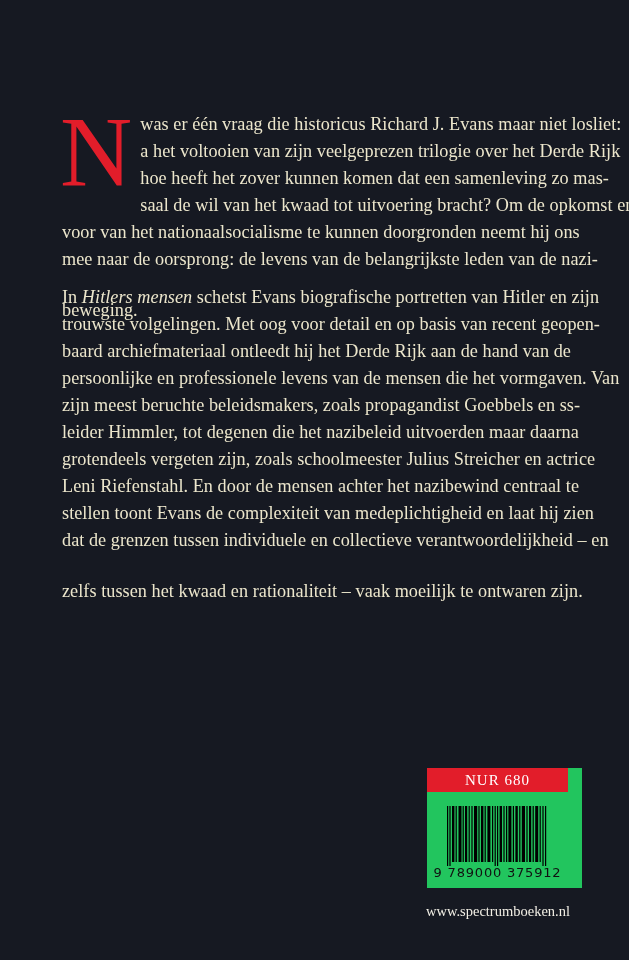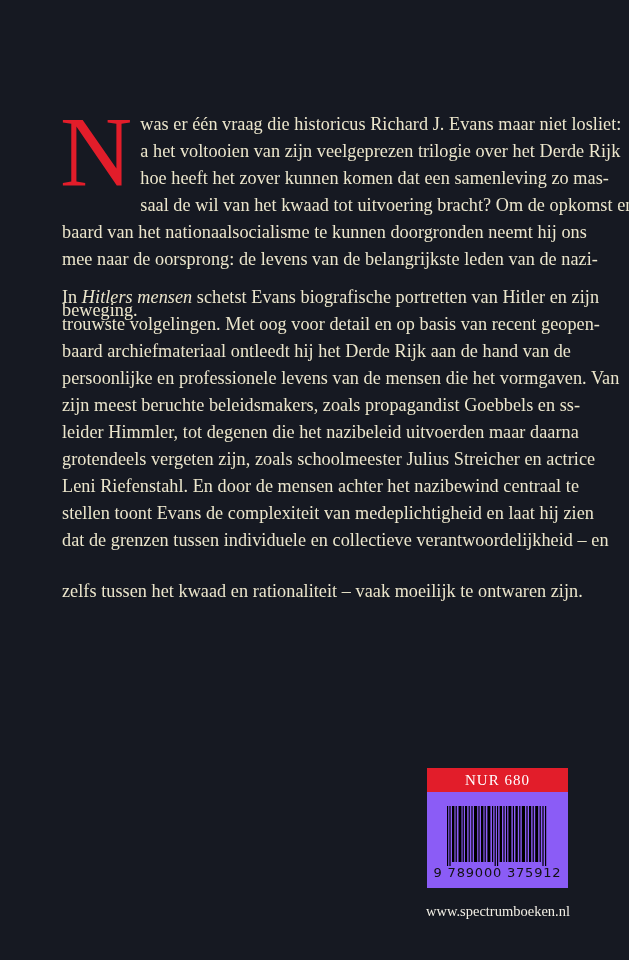"baard van het nationaalsocialisme te" span.line { text: baard -> voor }
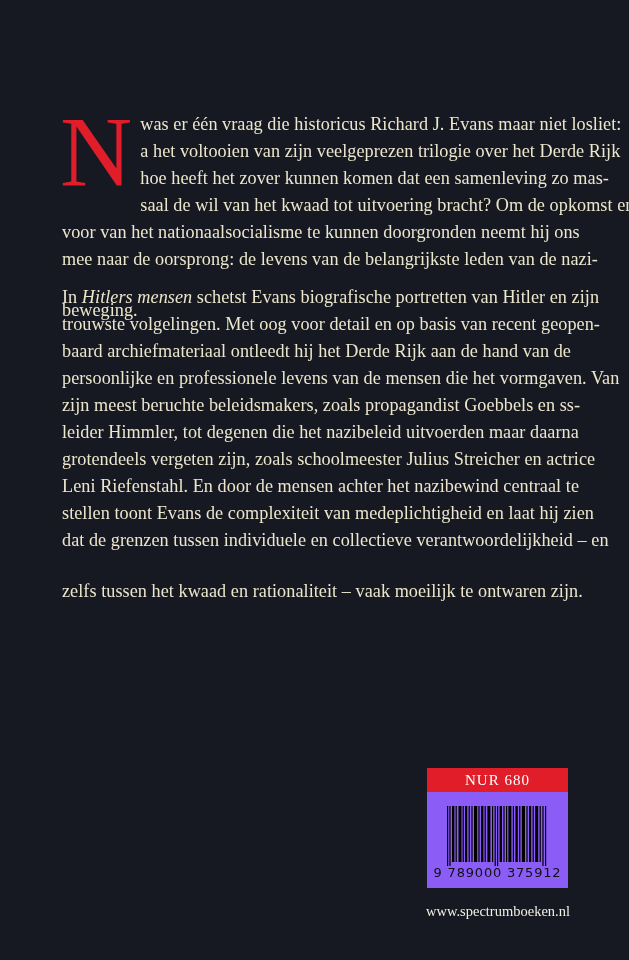"NUR 680" .barcode-box { background: #8b5cf6 -> #22c55e; width: 141px -> 155px }
